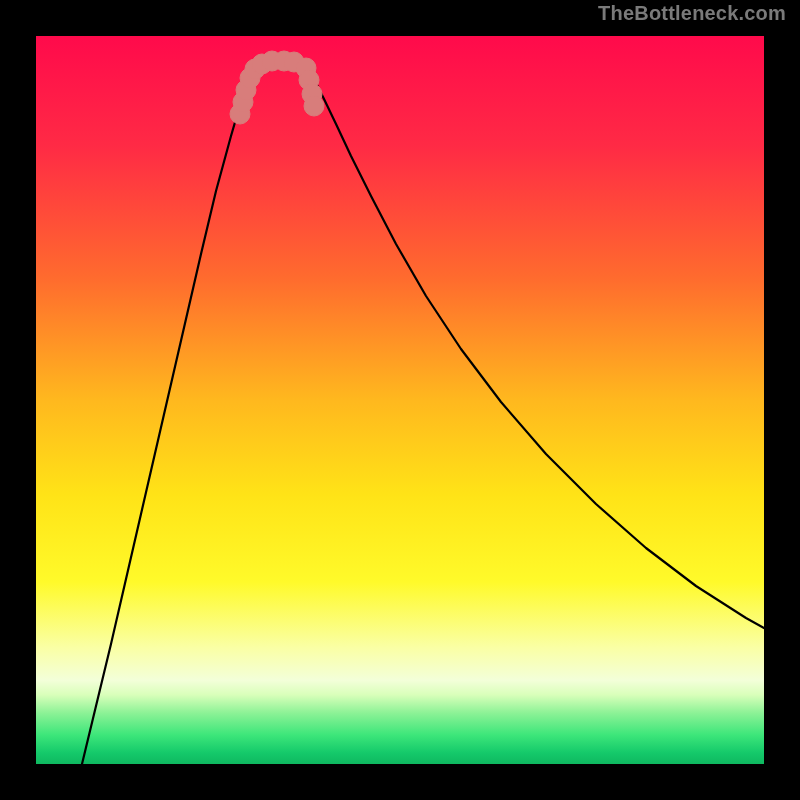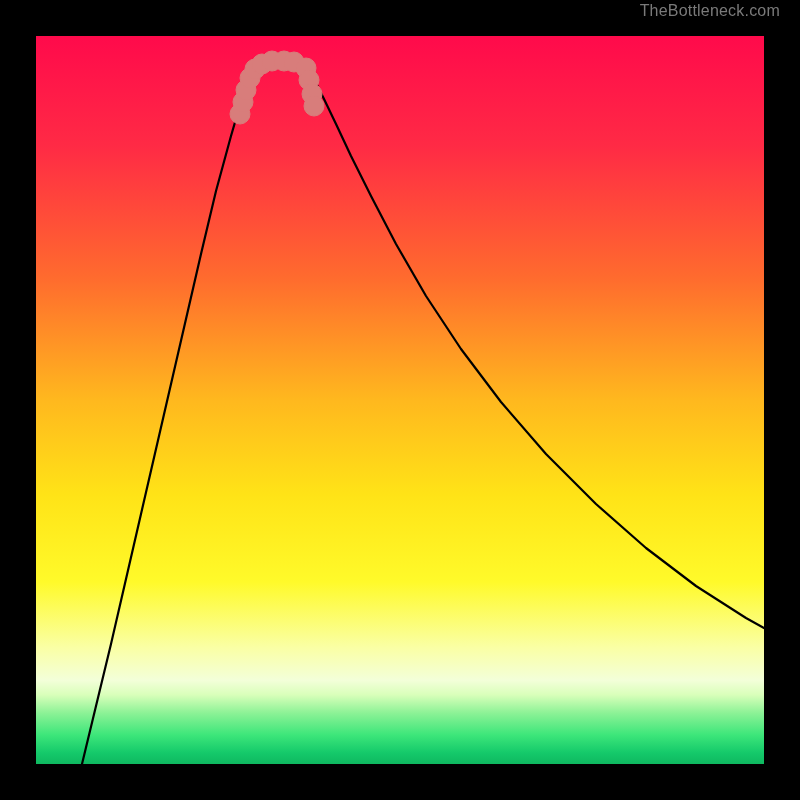"TheBottleneck.com" .watermark { font-size: 16px -> 20px; font-weight: normal -> bold; right: 20px -> 14px }
